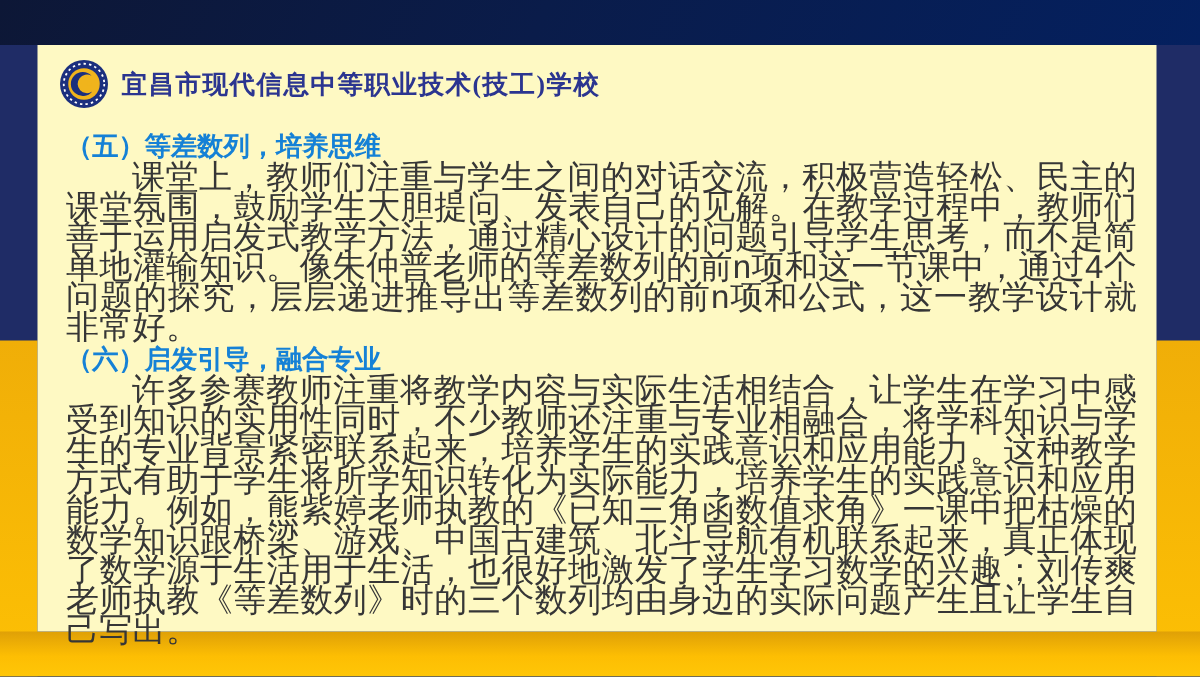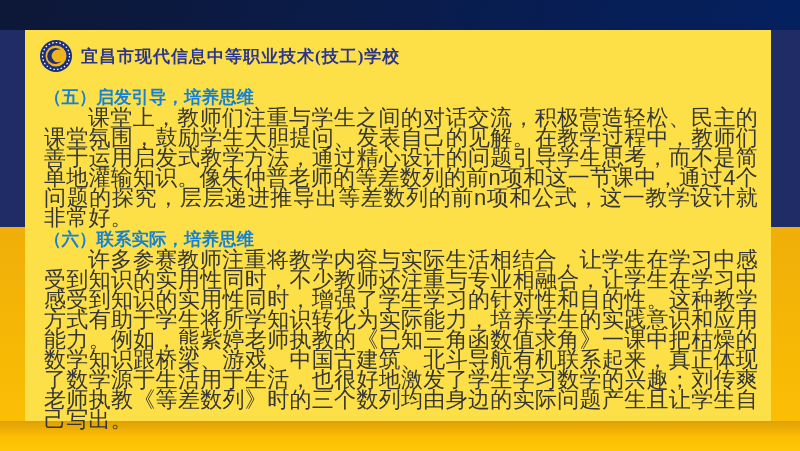"宜昌市现代信息中等职业技术(技工)学校" .panel { background: #fde047 -> #fef9c3 }
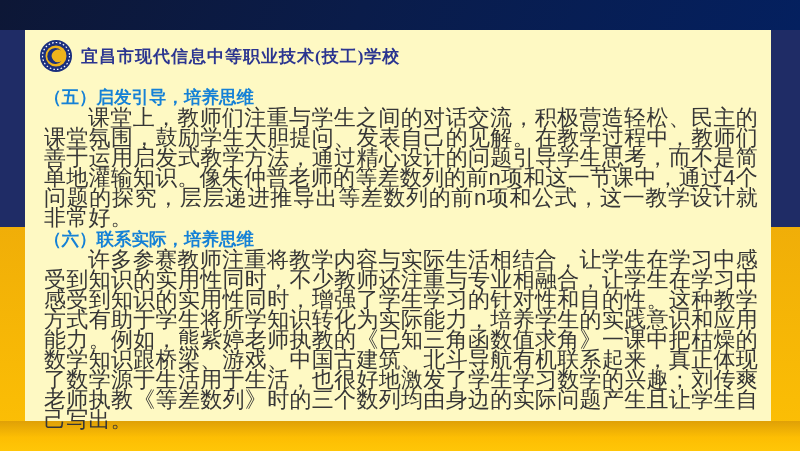"（五）启发引导，培养思维" h3.section-heading { text: 启发引导 -> 等差数列 }
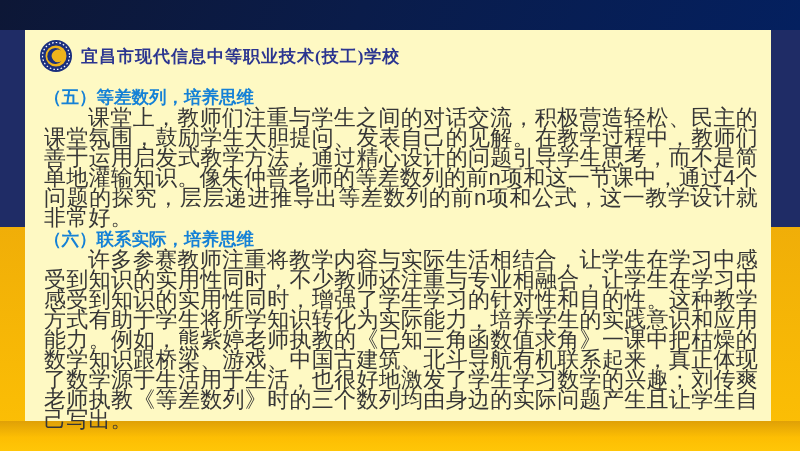"（六）联系实际，培养思维" h3.section-heading { text: 联系实际，培养思维 -> 启发引导，融合专业 }
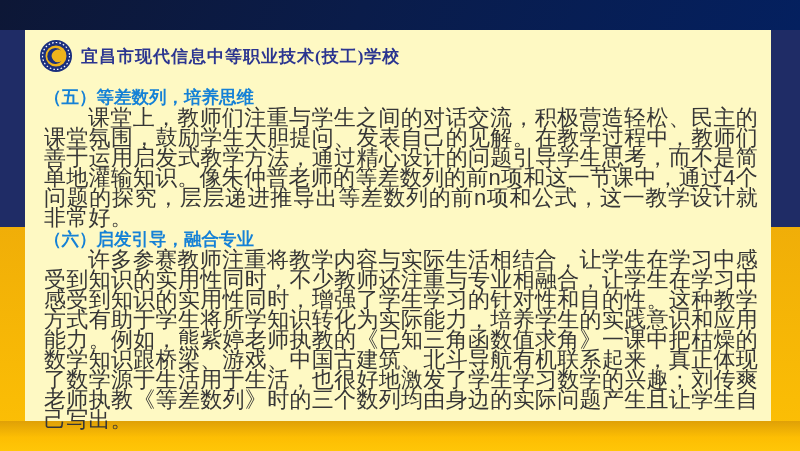"许多参赛教师注重将教学内容与实际生活相结合，让学生在学习中感受到知识的实用性同时" p.section-body { text: 让学生在学习中感受到知识的实用性同时，增强了学生学习的针对性和目的性 -> 将学科知识与学生的专业背景紧密联系起来，培养学生的实践意识和应用能力 }
